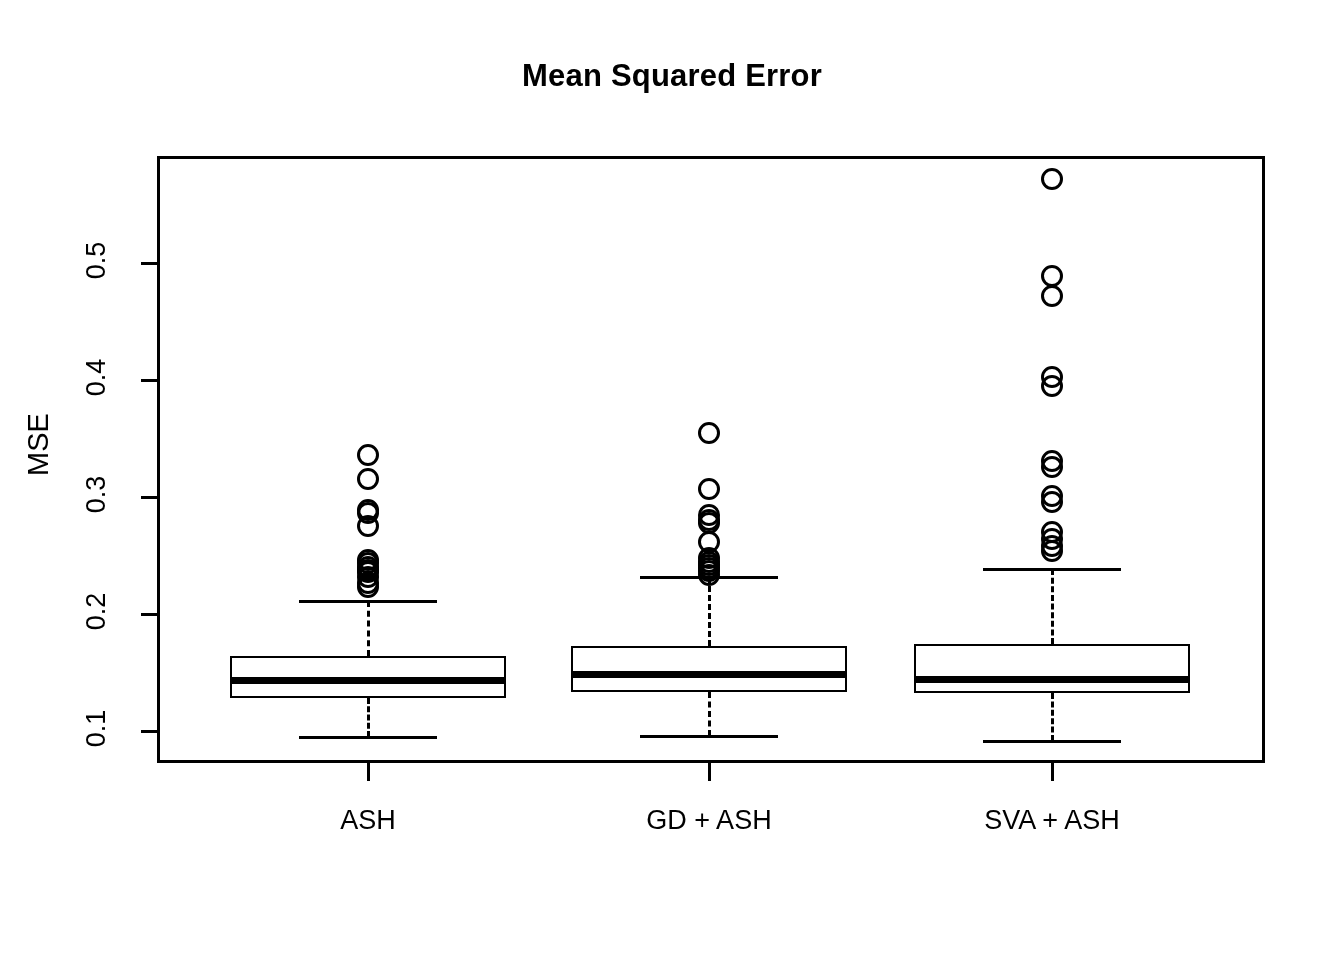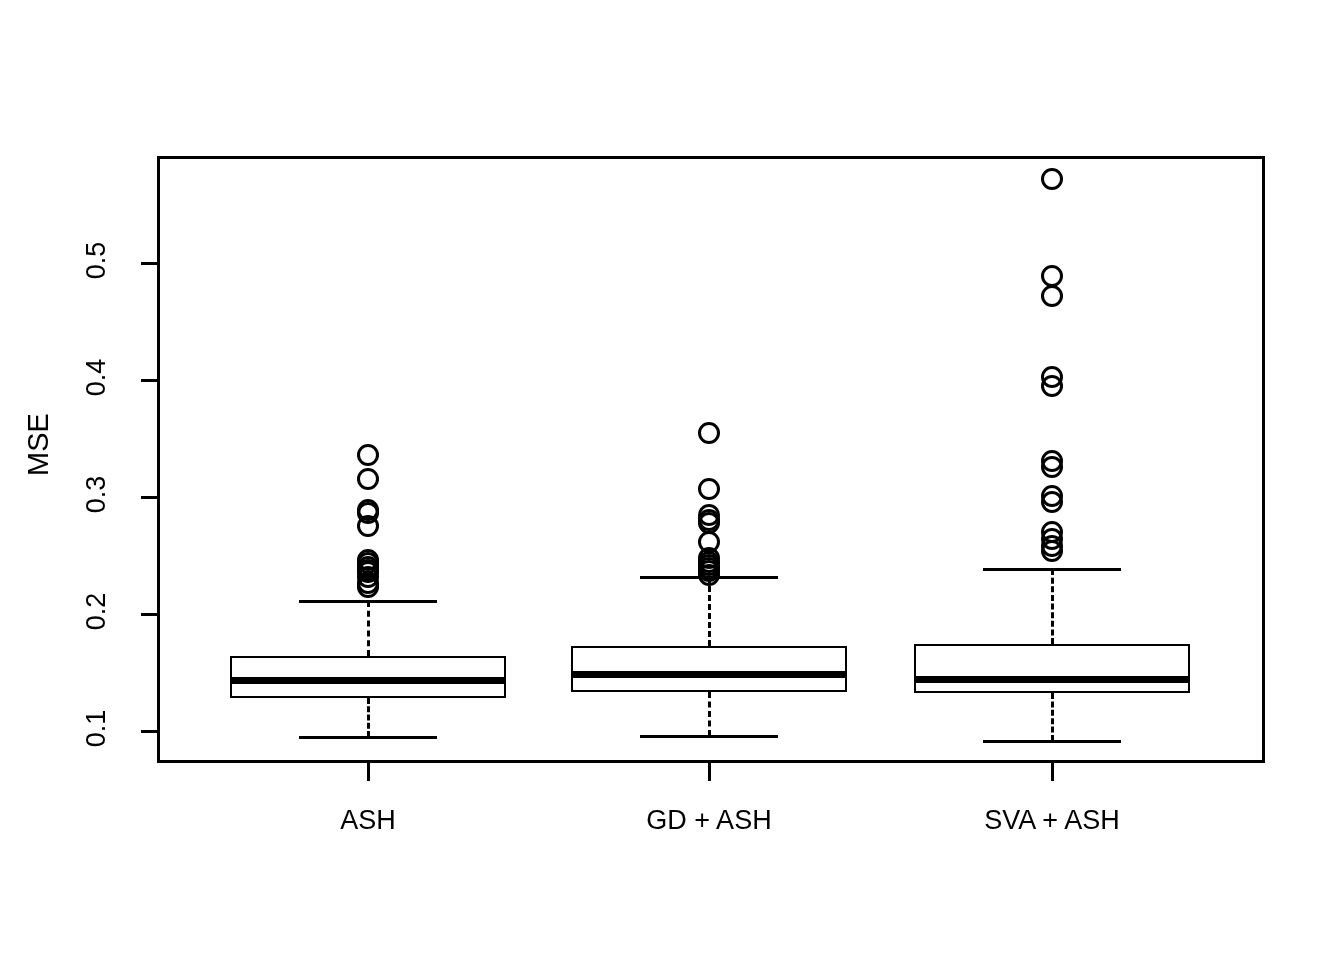"Mean Squared Error" div { html: none -> <div>Mean Squared Error</div> }
